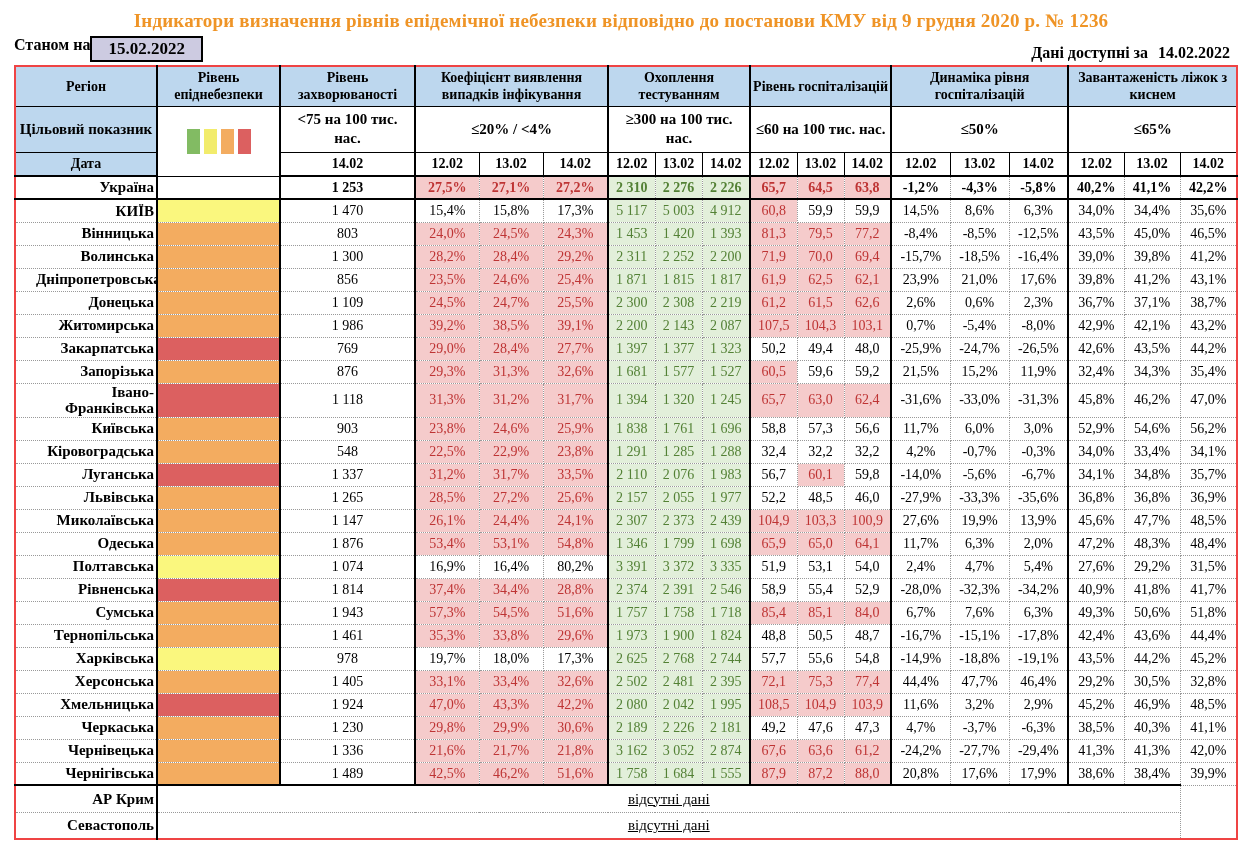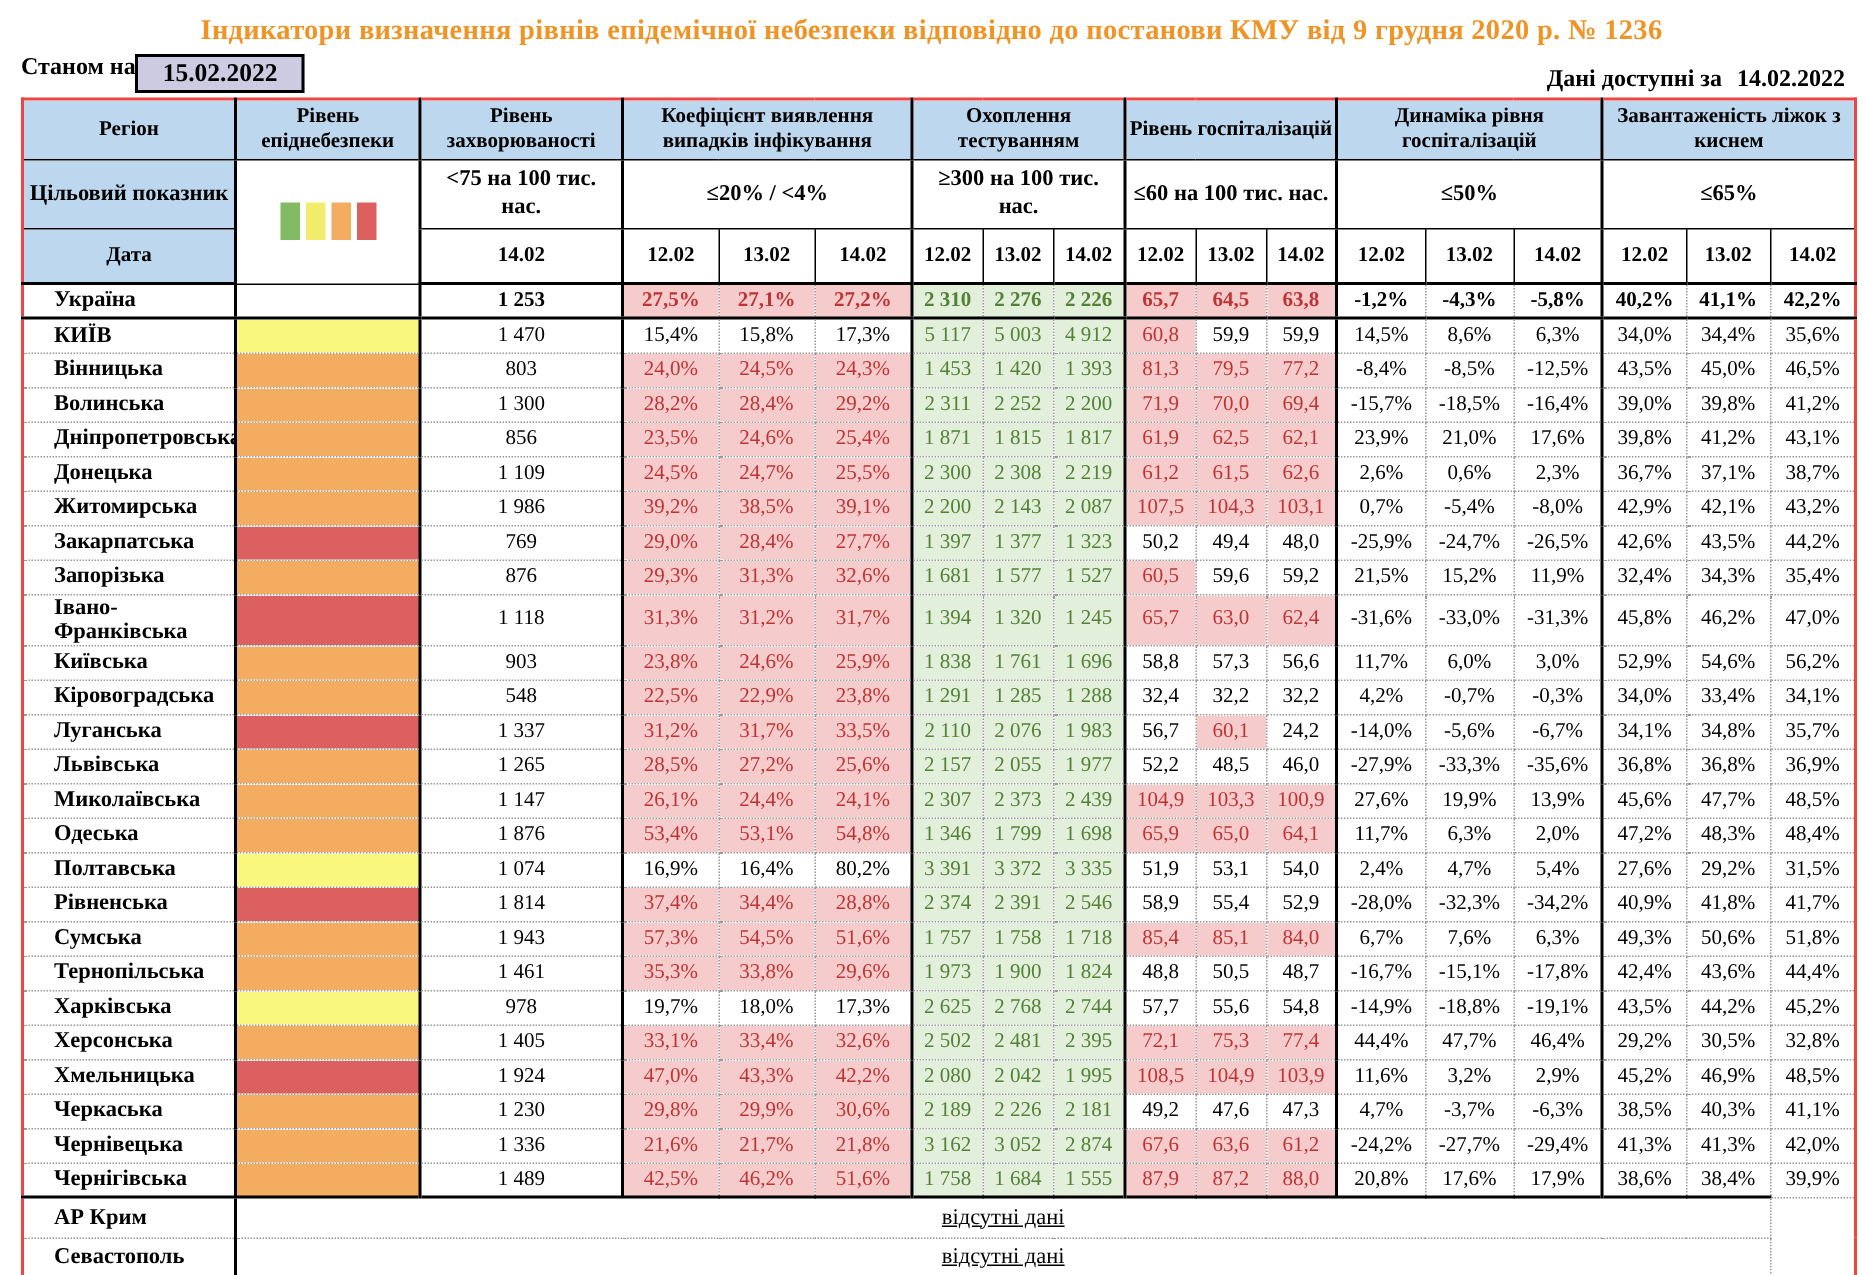"Дата" thead tr.h3 th { height: 37px -> 24px }
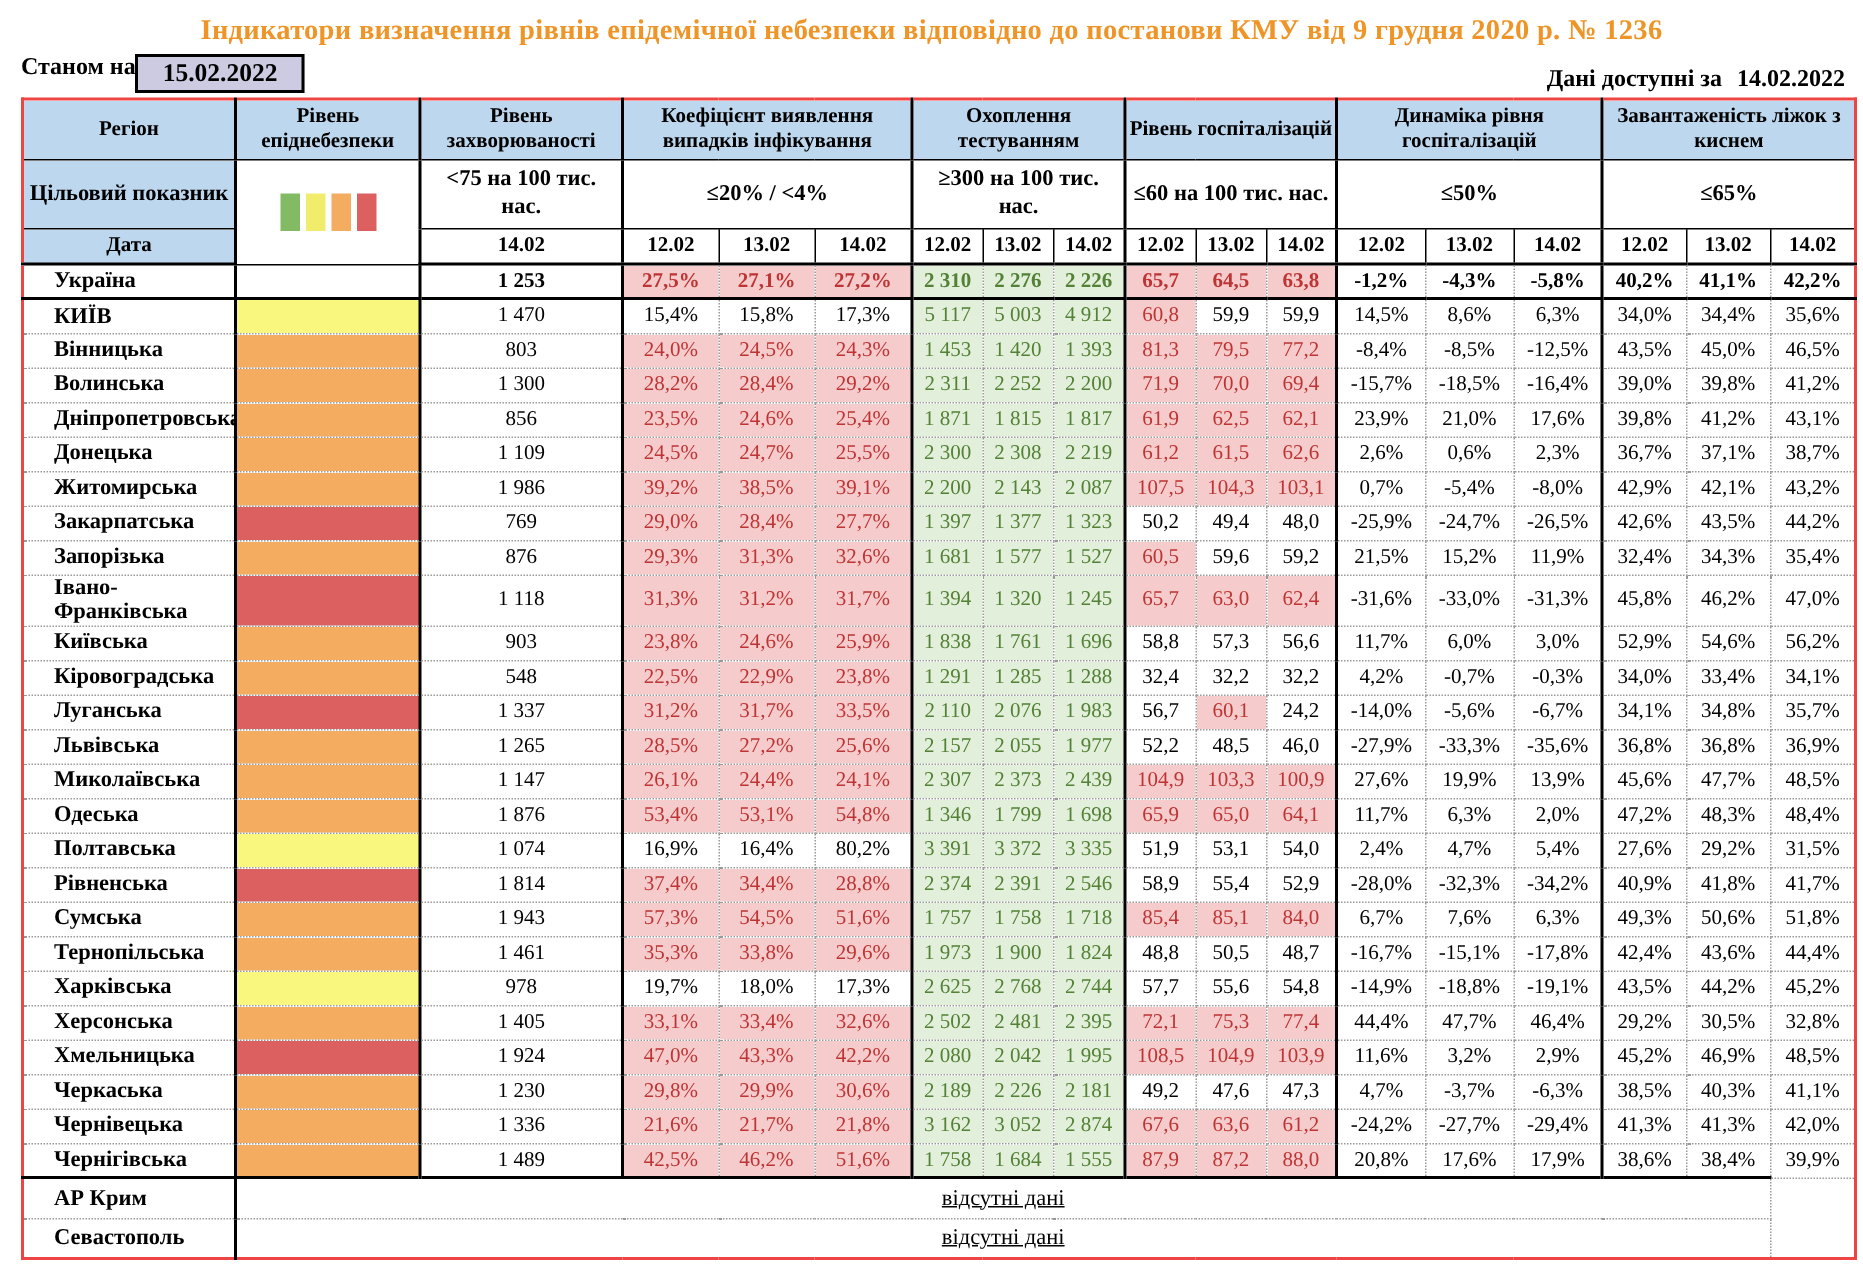"Україна" td.region-cell { text-align: left -> right }
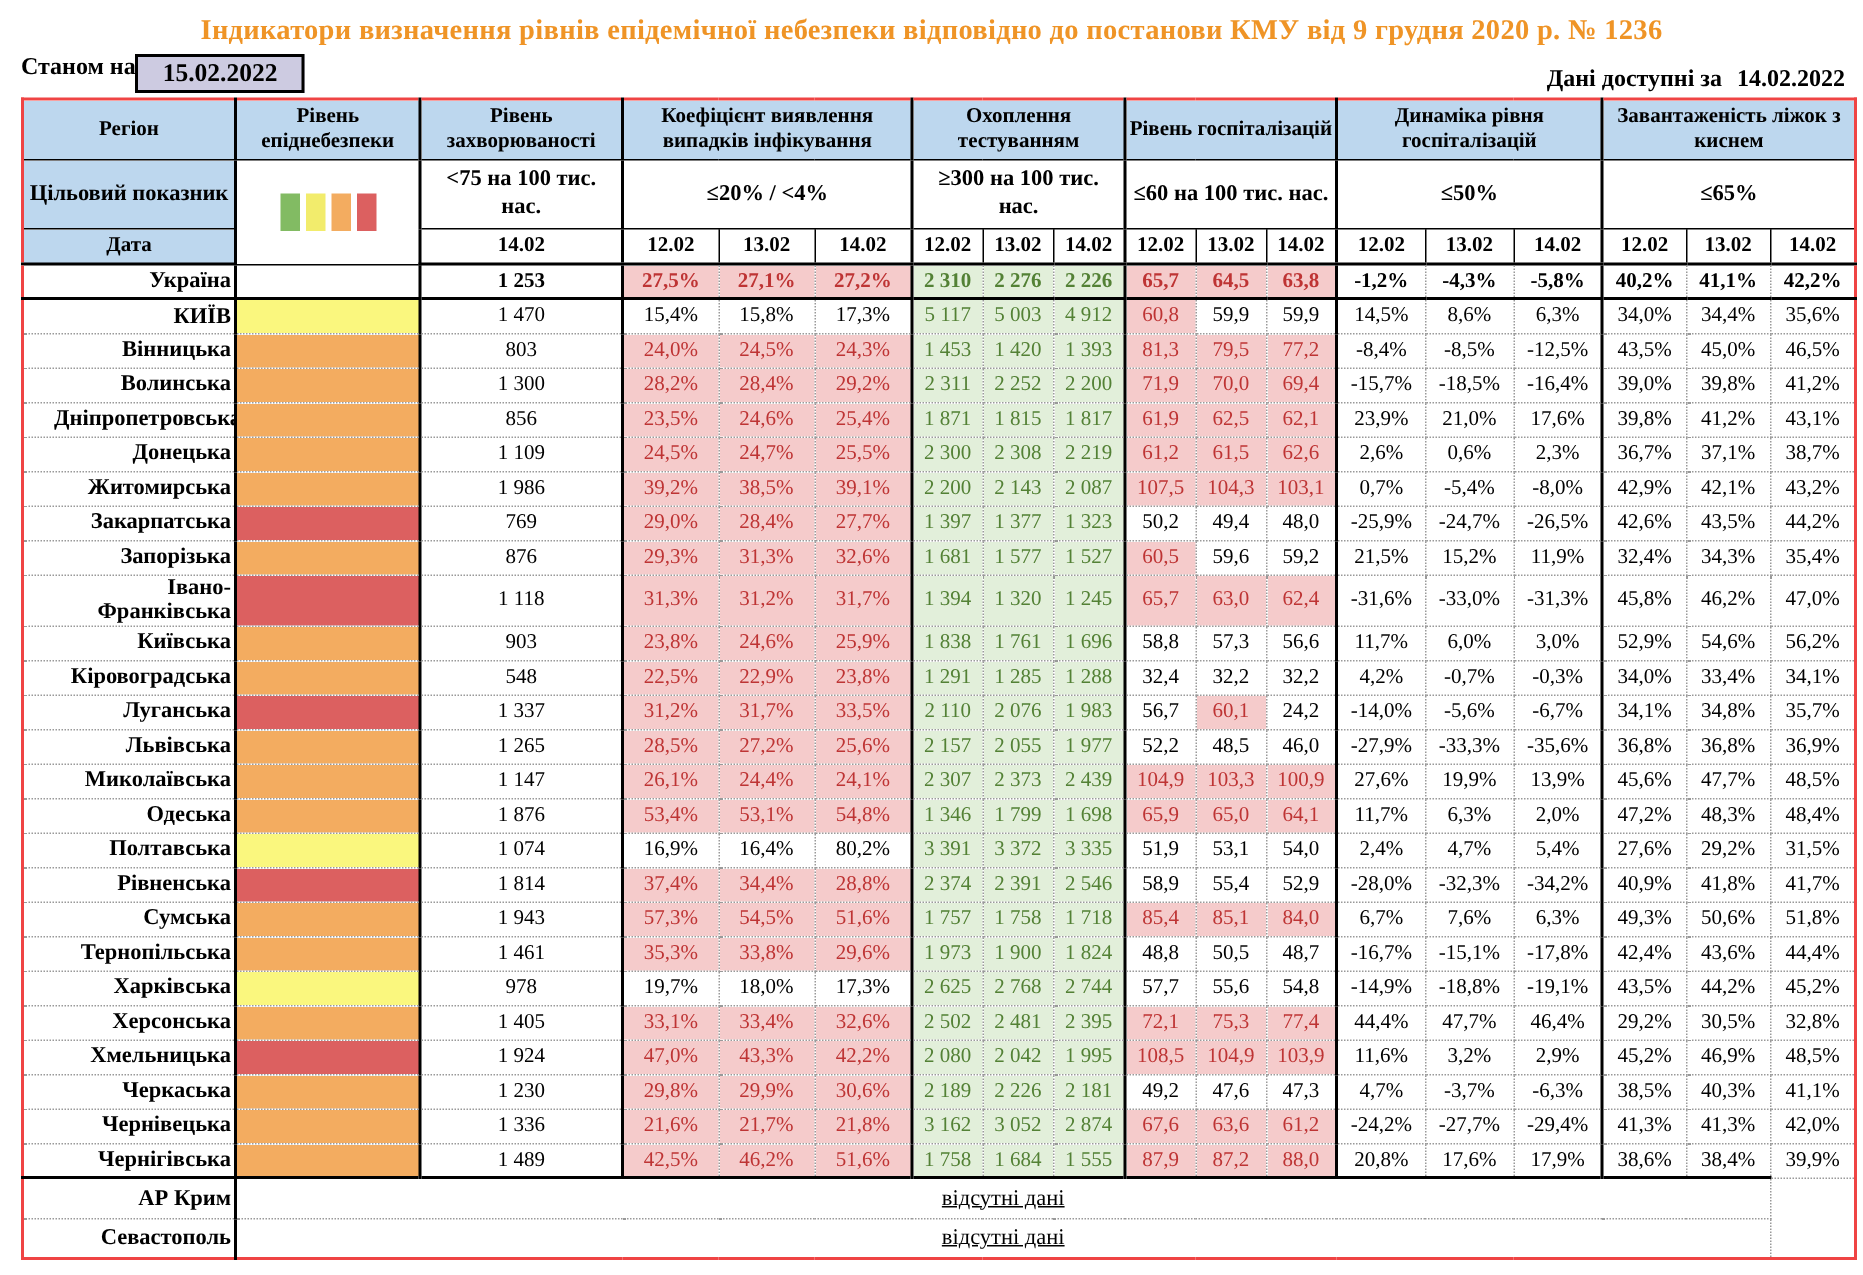"24,2" td { text: 24,2 -> 59,8 }
